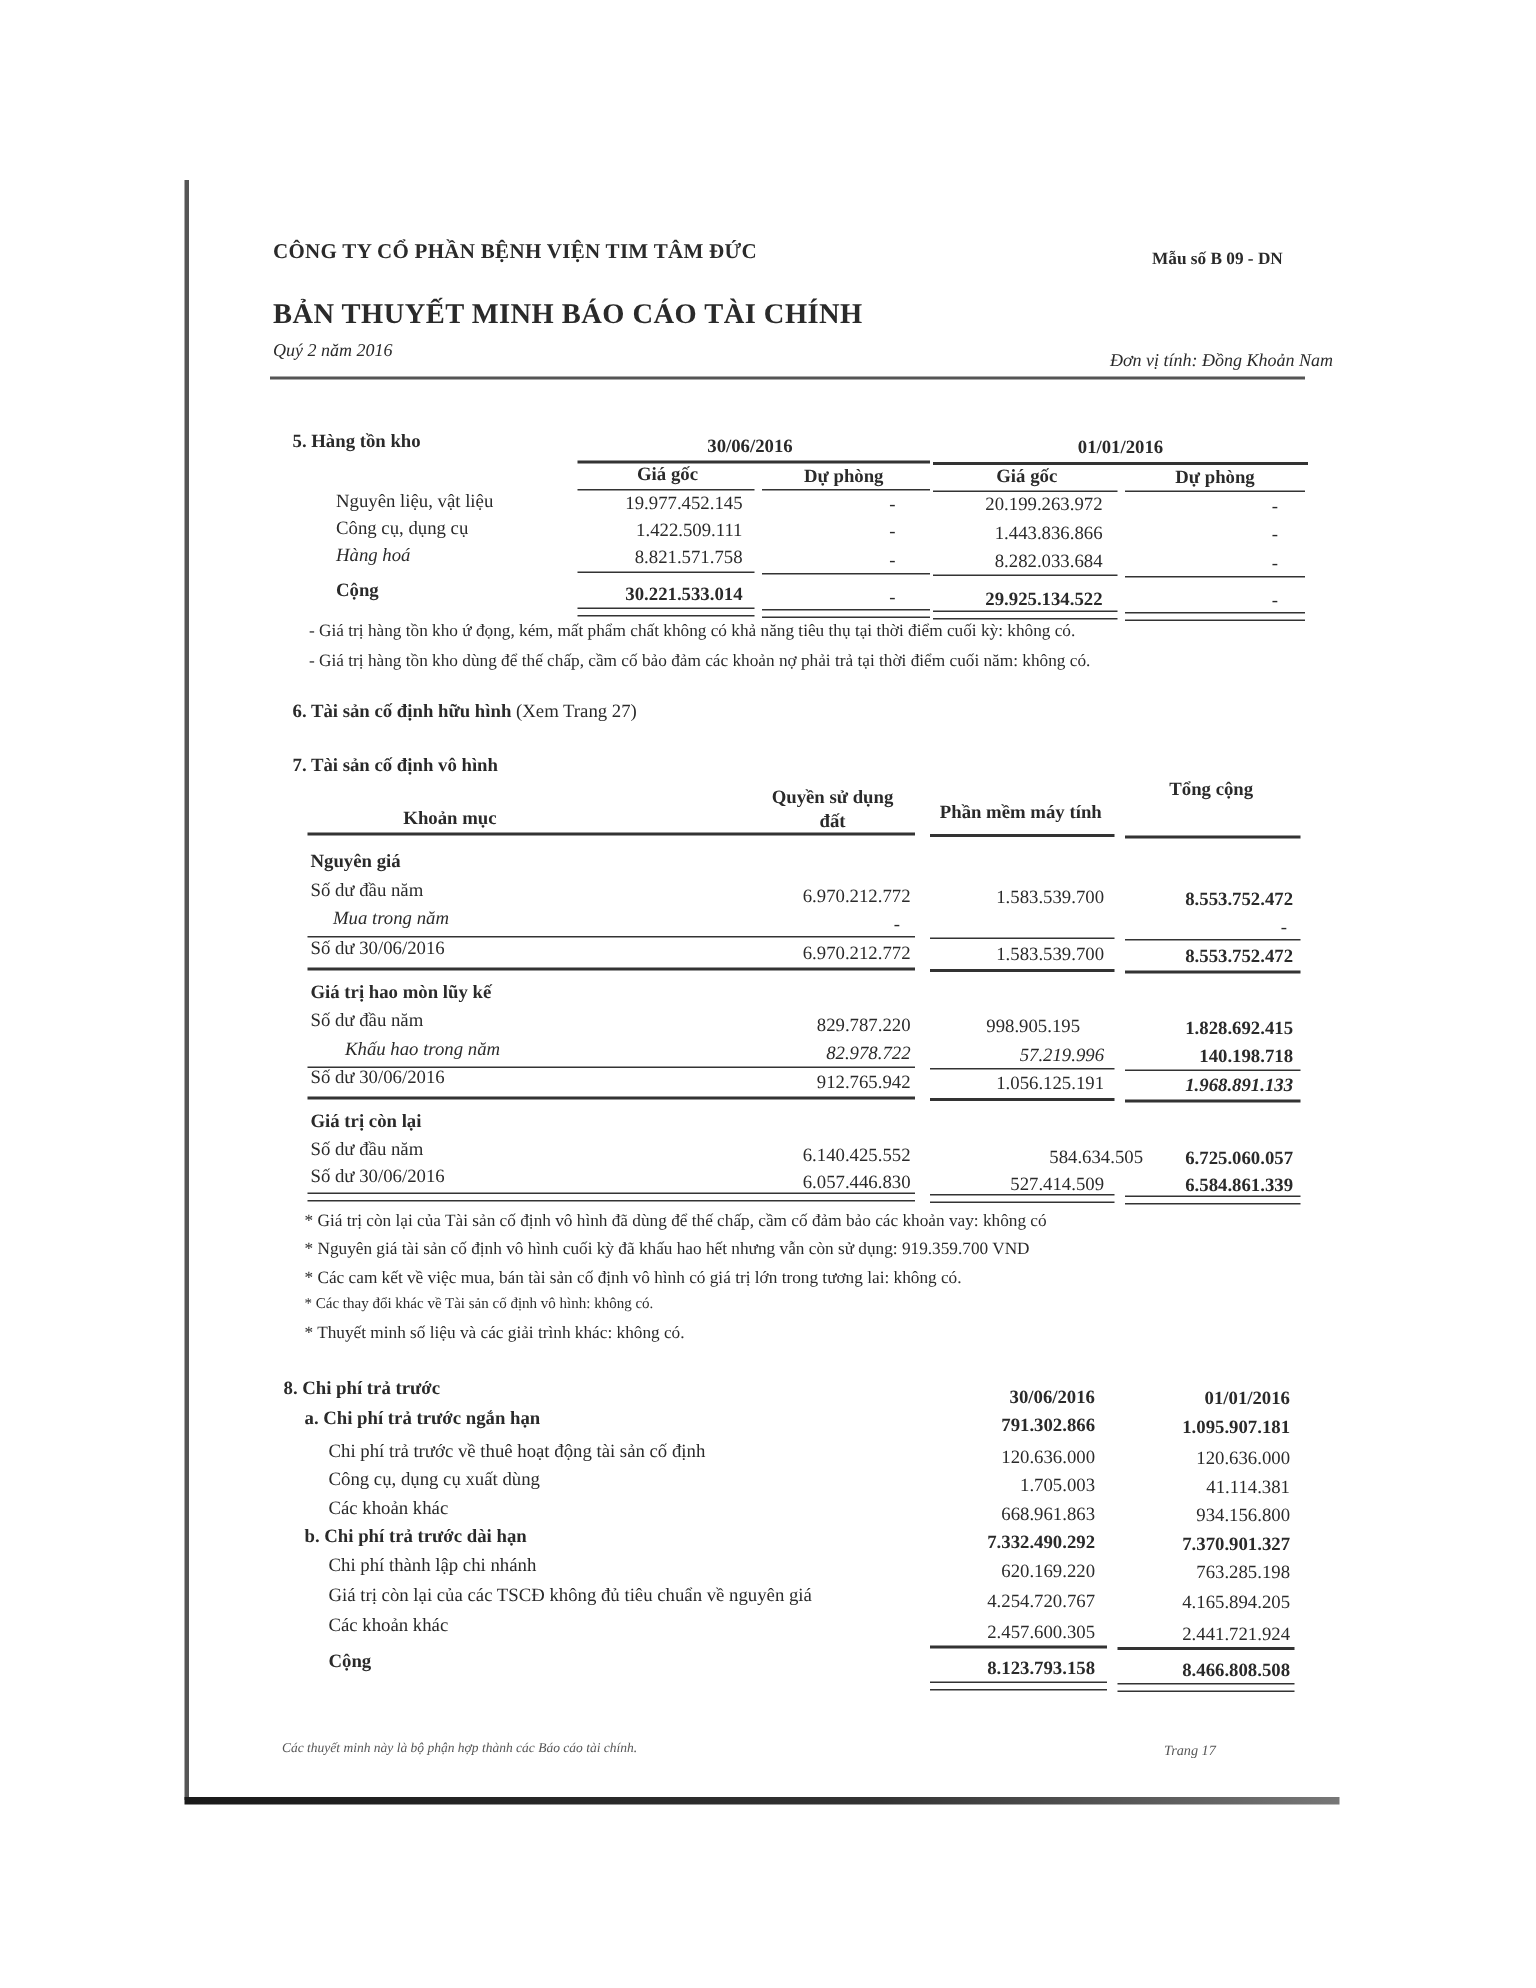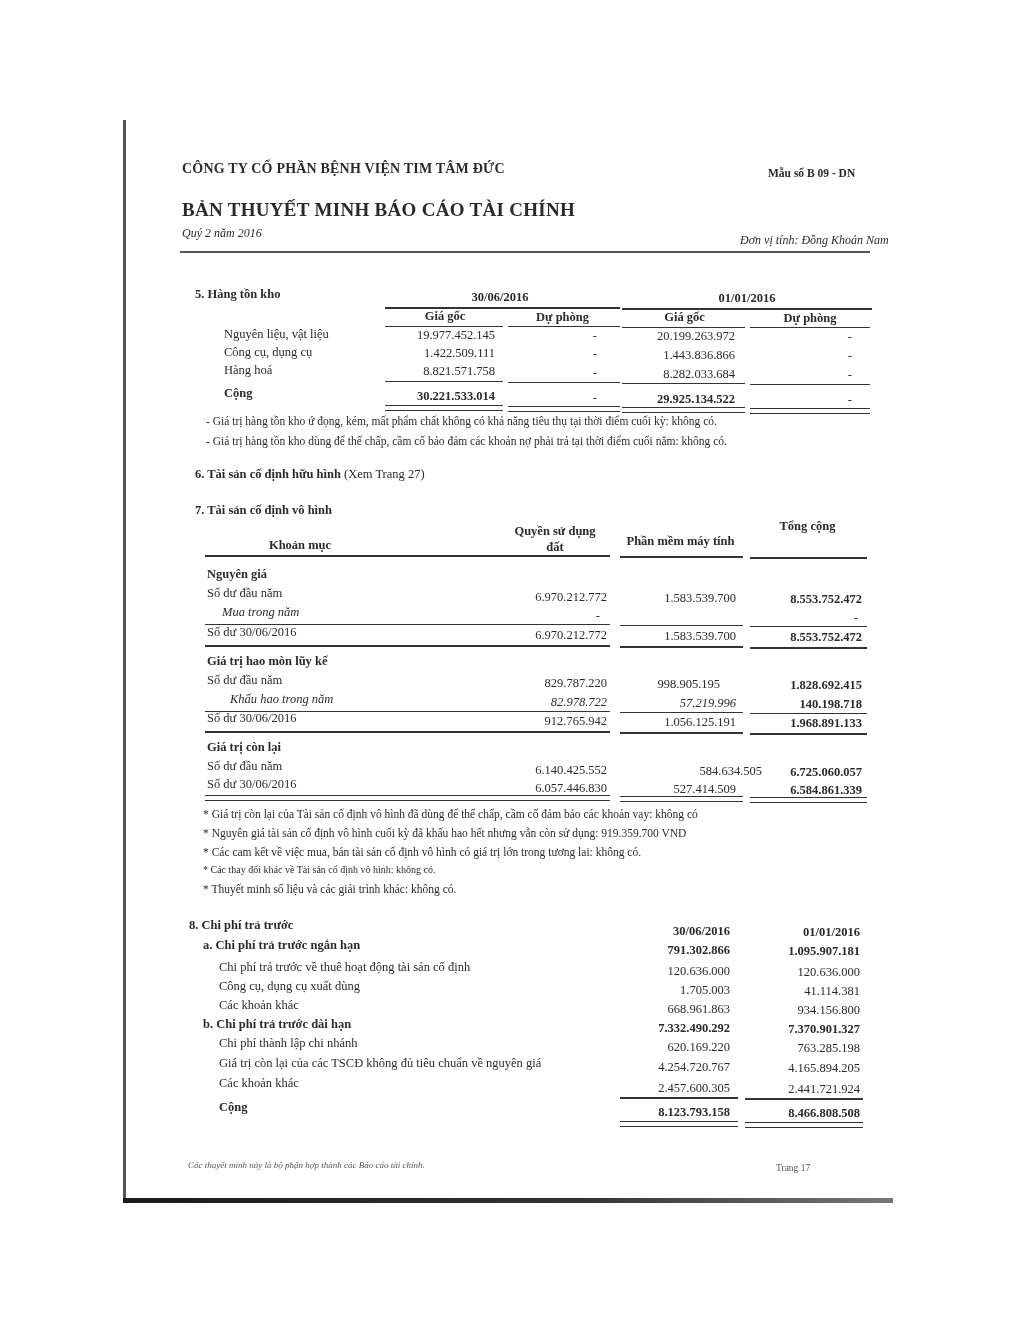"Hàng hoá" div.abs { font-style: none -> italic }
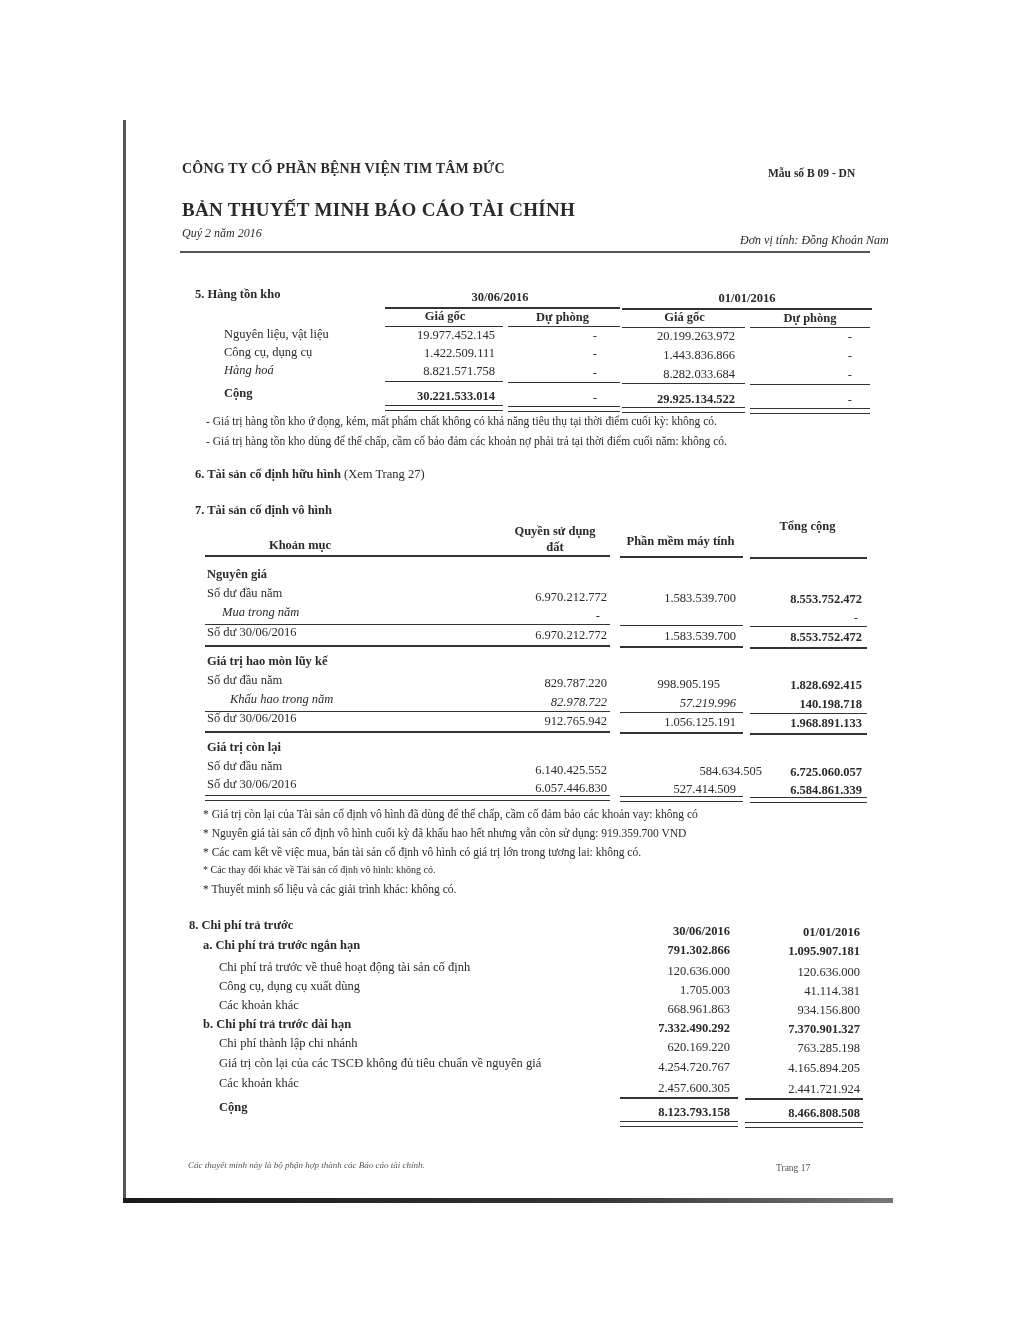"1.968.891.133" div.abs { font-style: none -> italic }
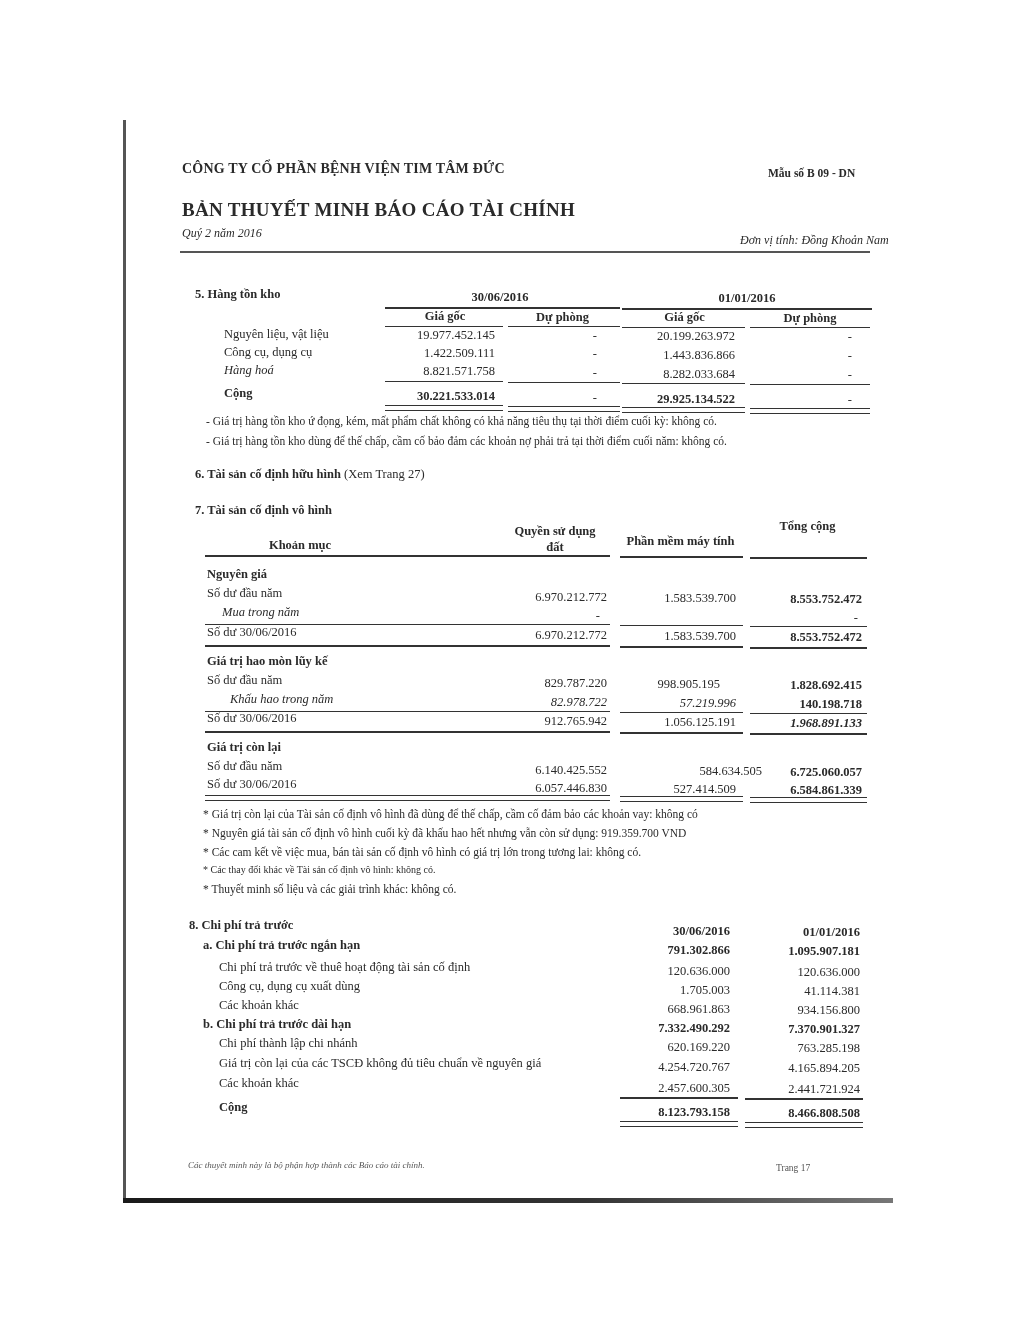"Trang 17" .page-no { font-style: none -> italic }
